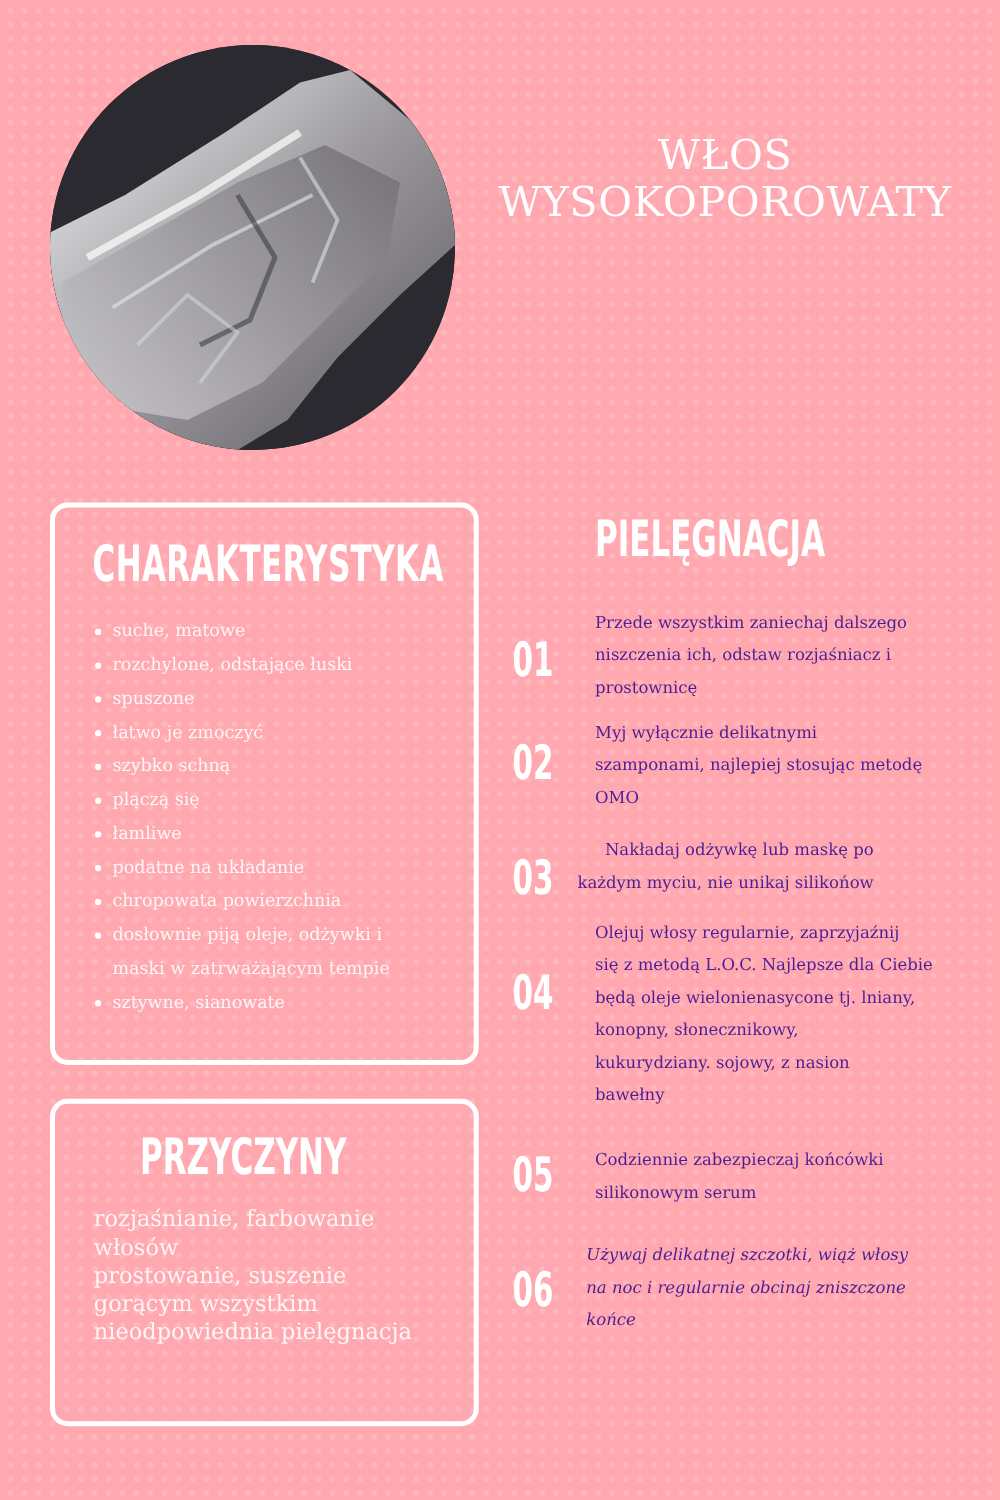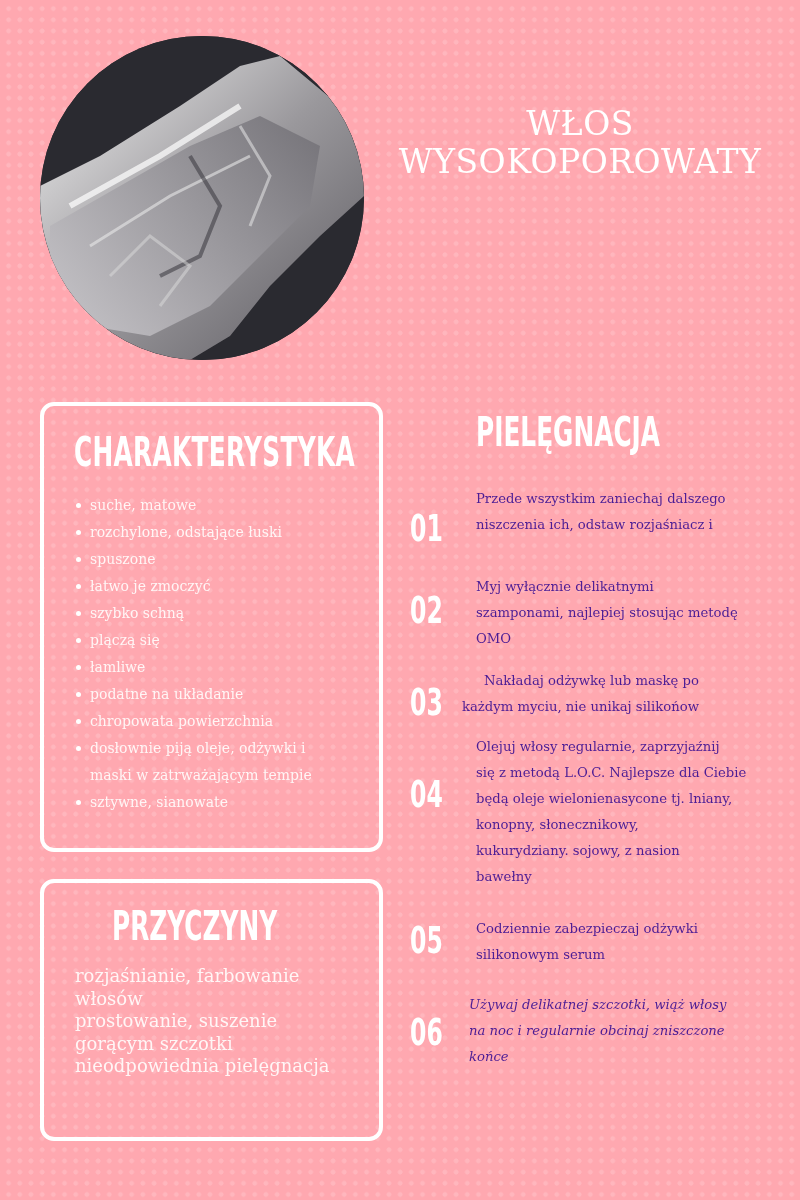"prostownicę" div { html: none -> <div>prostownicę</div> }
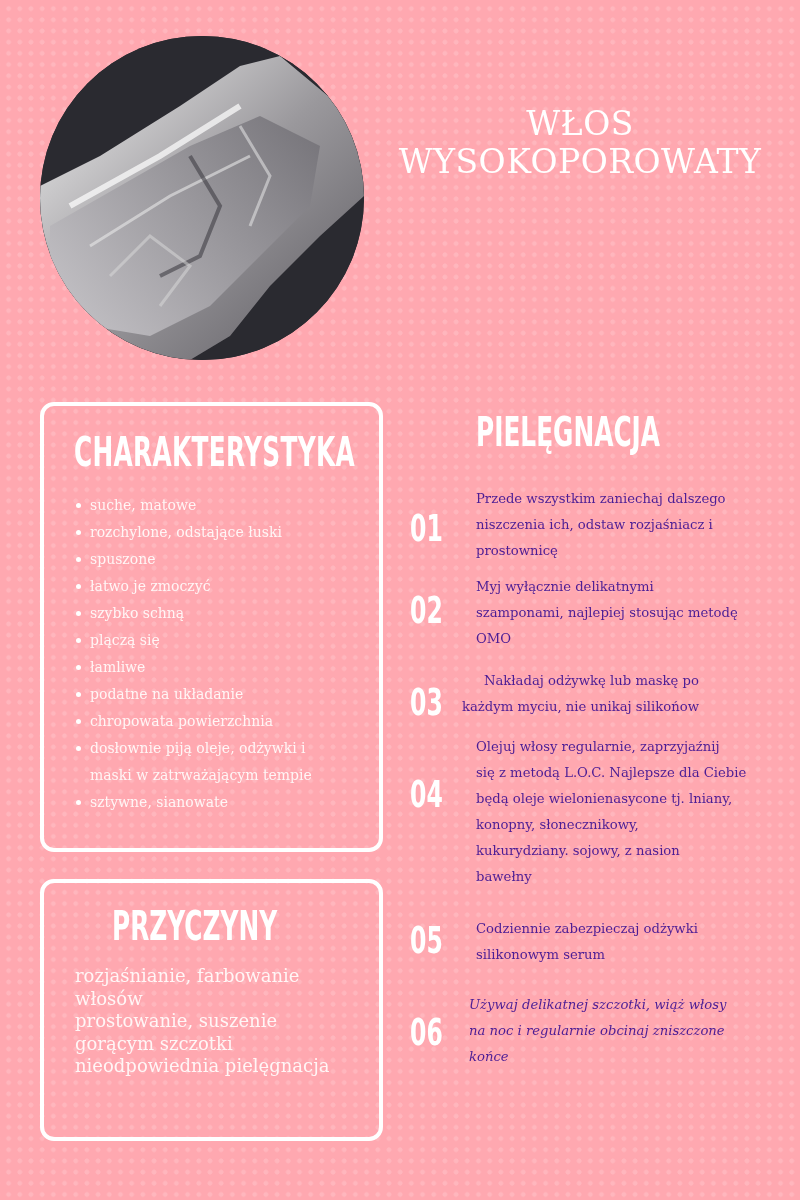"Codziennie zabezpieczaj odżywki" div { text: odżywki -> końcówki }
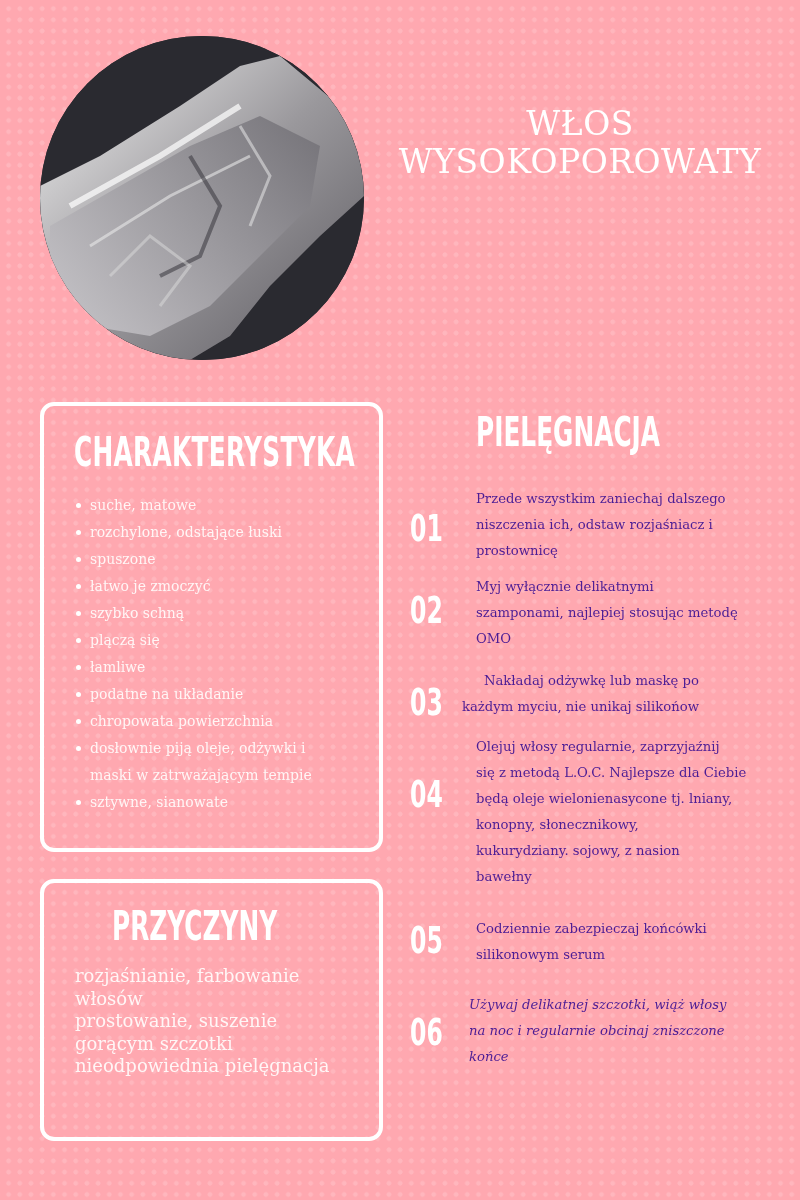"gorącym szczotki" div { text: szczotki -> wszystkim }
